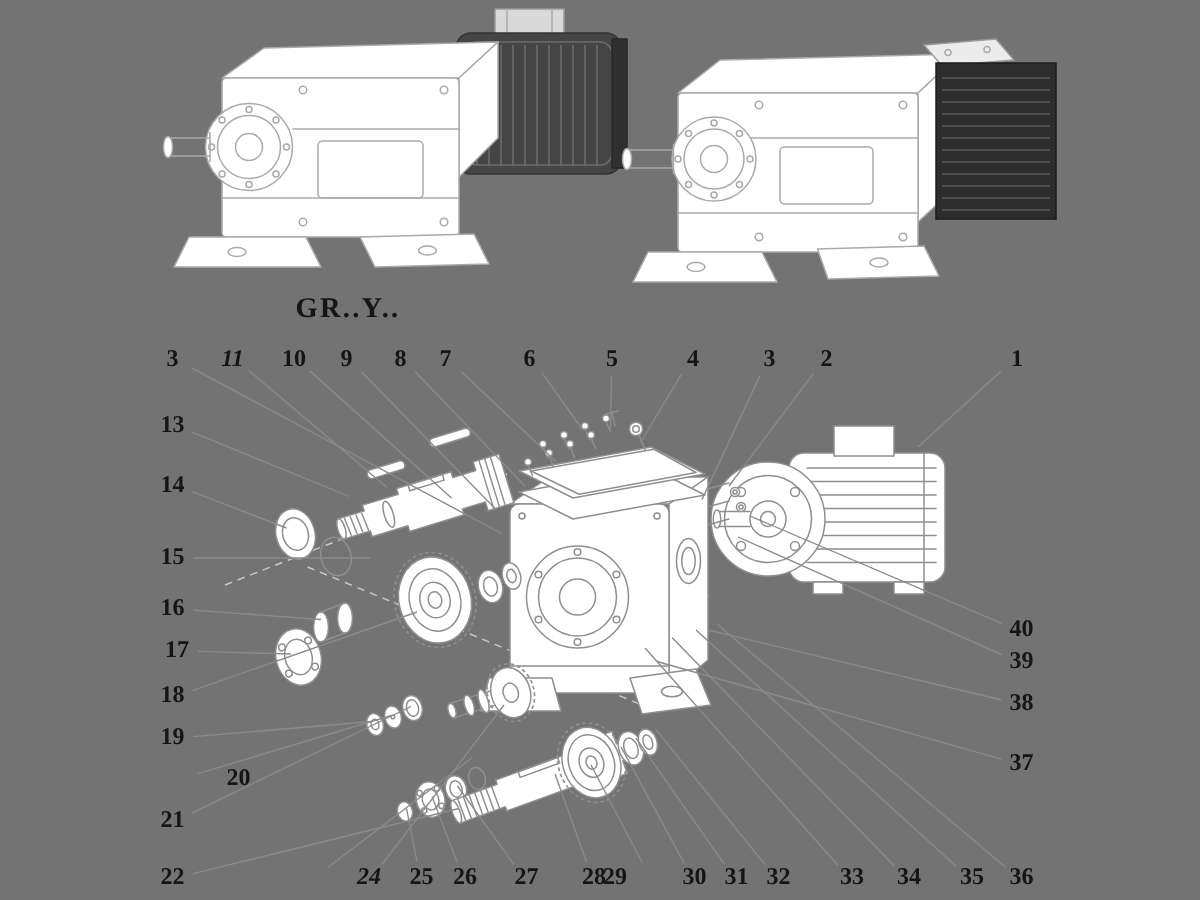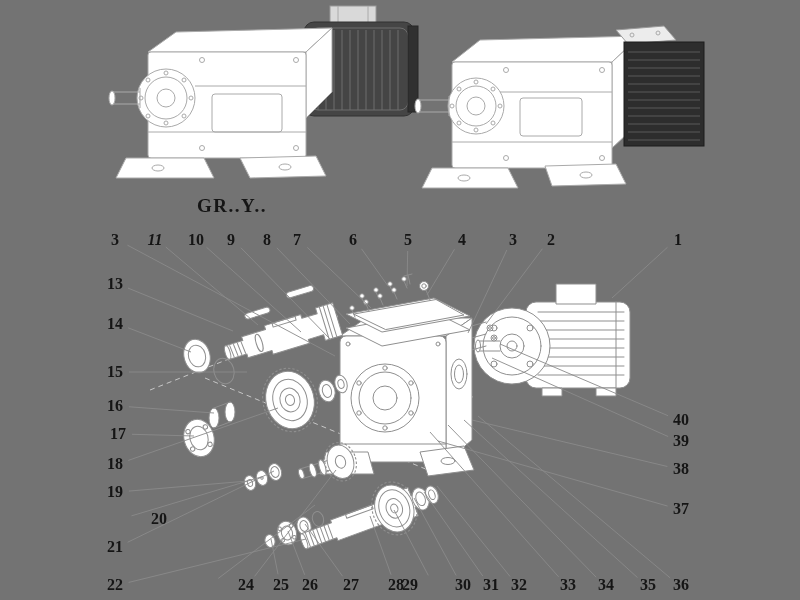"24" div.callout { font-style: none -> italic }
